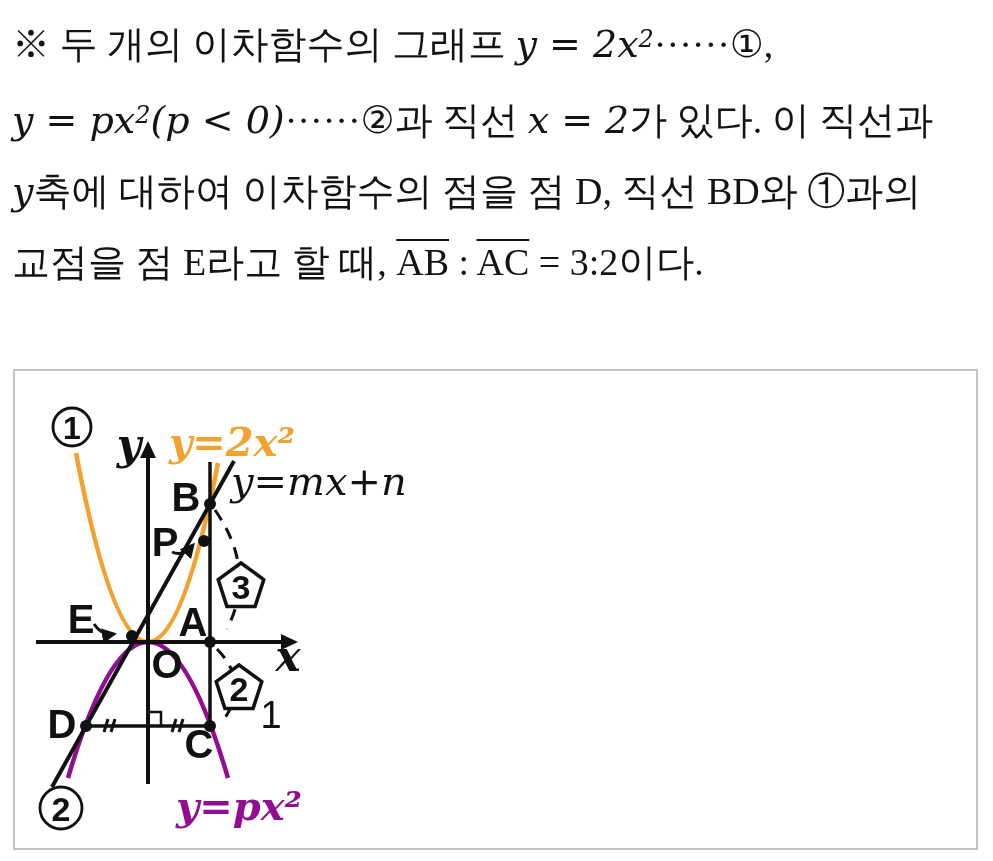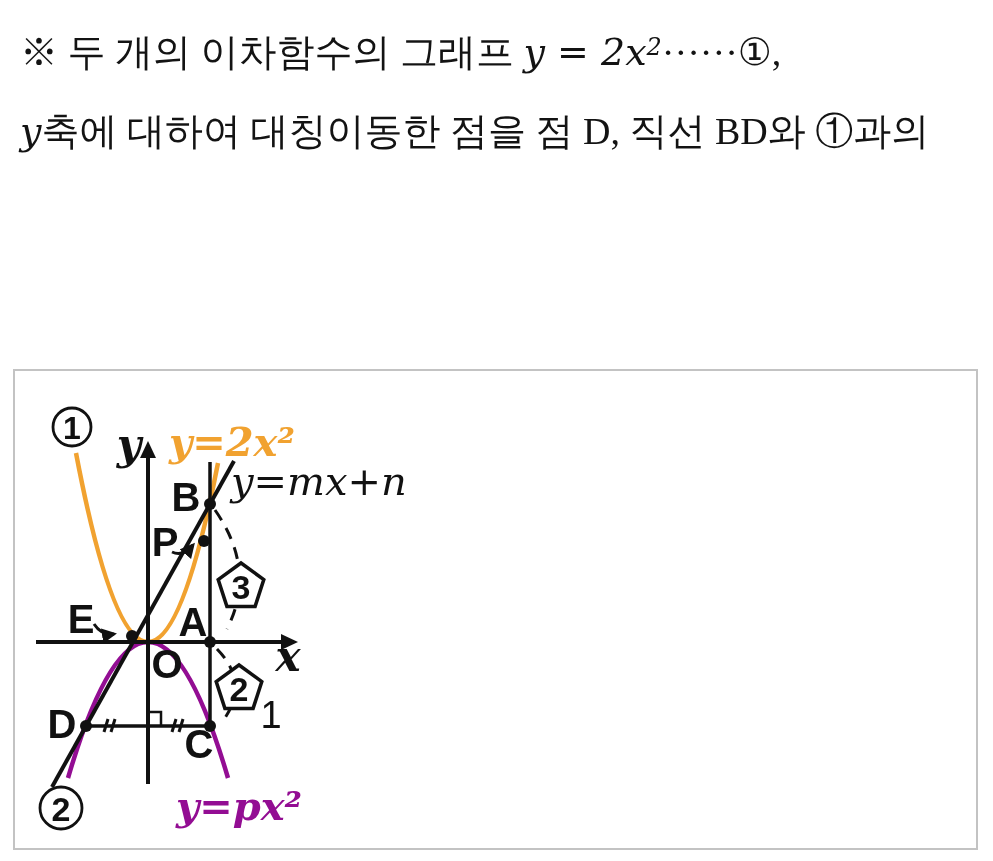"※ 두 개의 이차함수의 그래프" .pline { margin: 12px -> 4px }
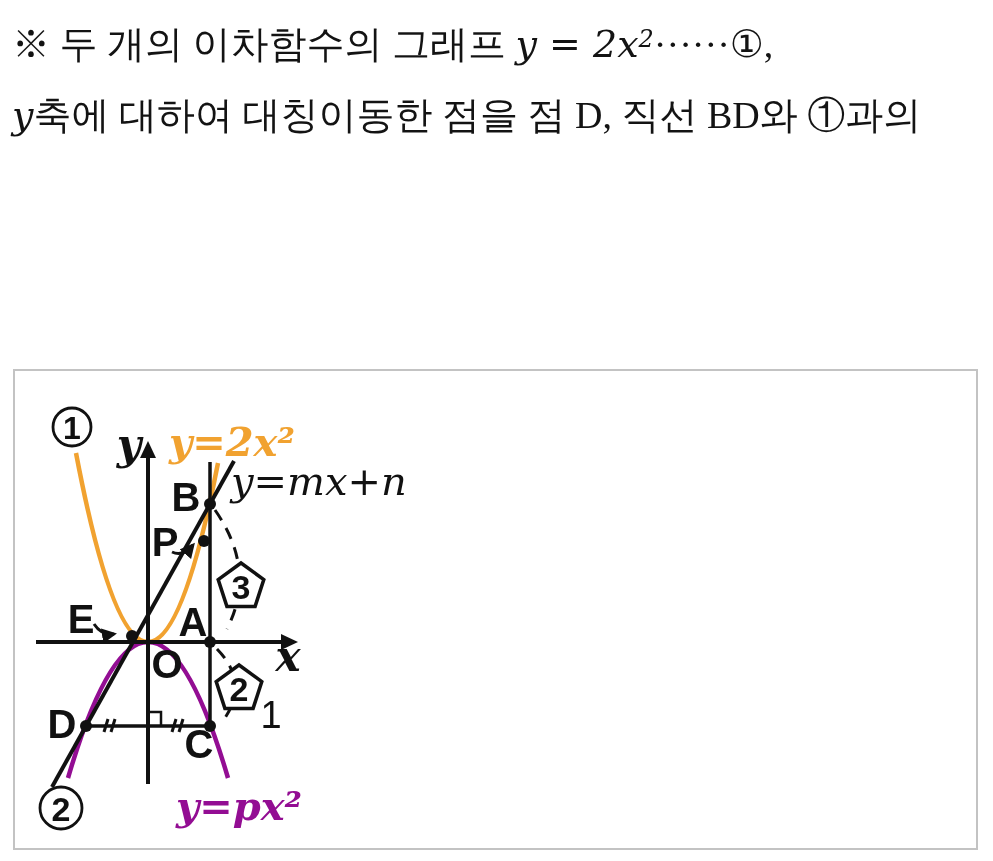"y = px2(p < 0)······②과" p.pline { html: none -> <p><span>y = px</span><span>2</span><span>(p &lt; 0)</span><span>······②과 직선 </span><span>x = 2</span><span>가 있다. 이 직선과</span></p> }
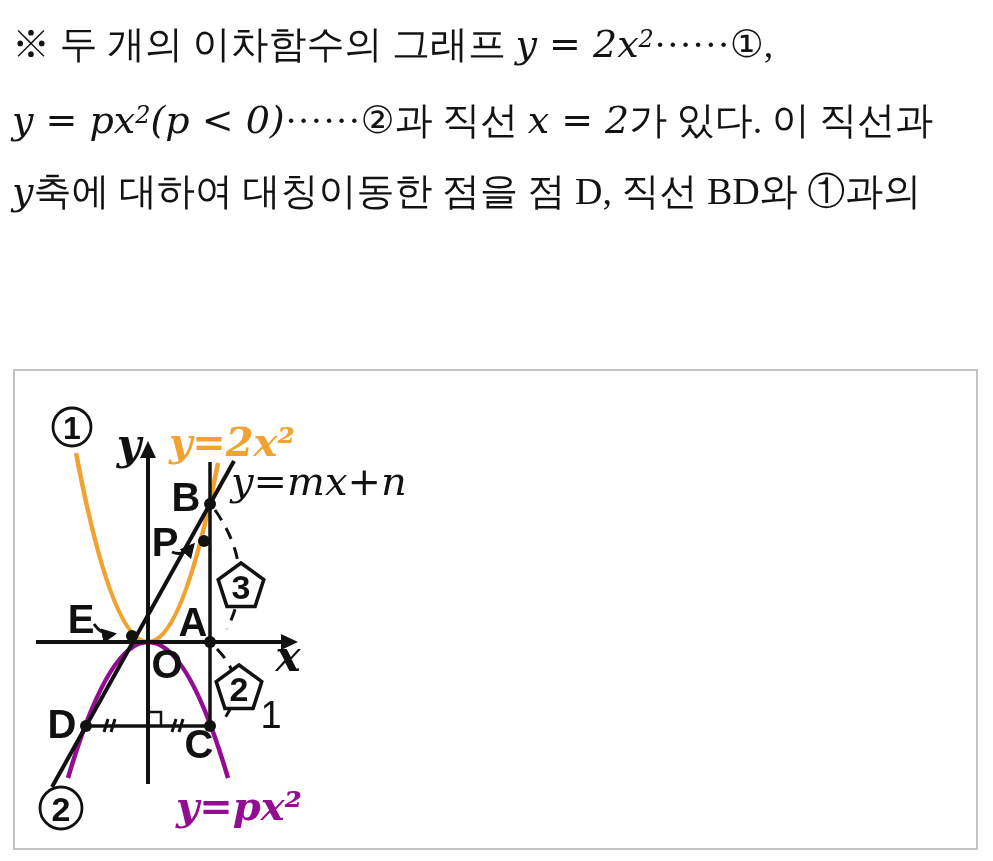"축에 대하여 대칭이동한 점을 점" span { text: 대칭이동한 -> 이차함수의 }
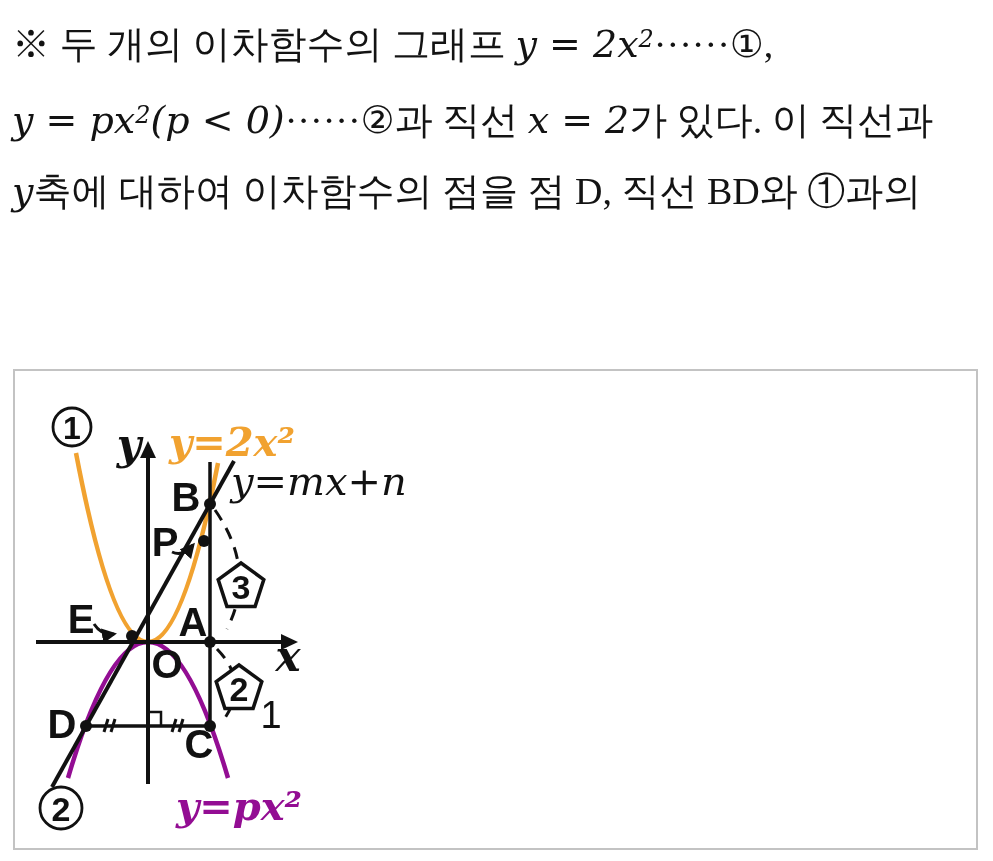"교점을 점 E라고 할 때," p.pline { html: none -> <p><span>교점을 점 E라고 할 때, </span><span>AB</span><span> : </span><span>AC</span><span> = 3:2이다.</span></p> }
